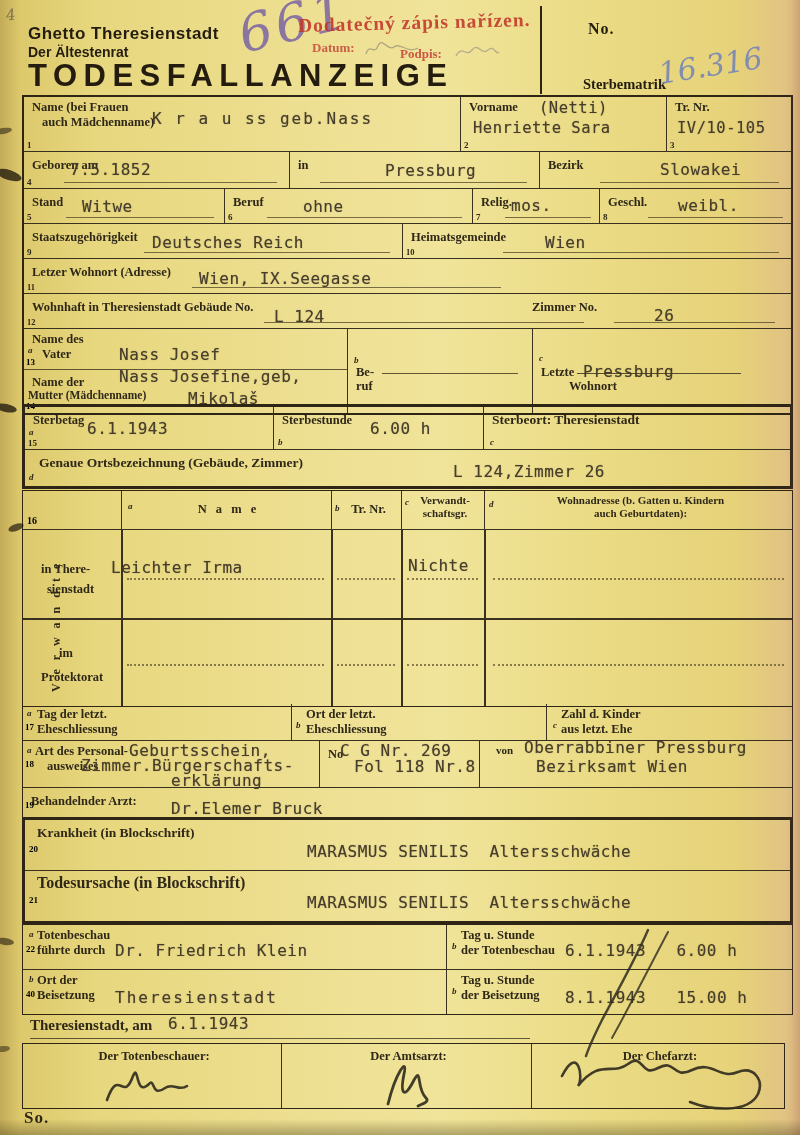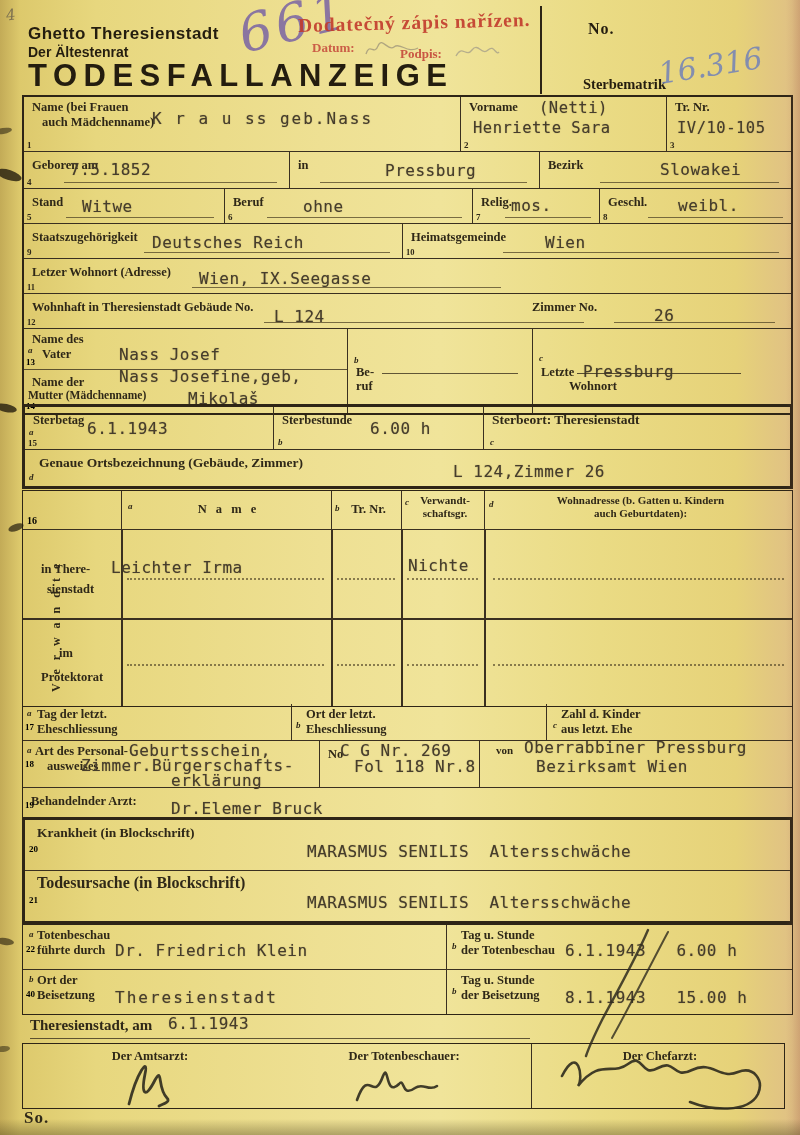"Der Amtsarzt:" div.fcell { order: before "Der Totenbeschauer:" -> after "Der Totenbeschauer:" }
